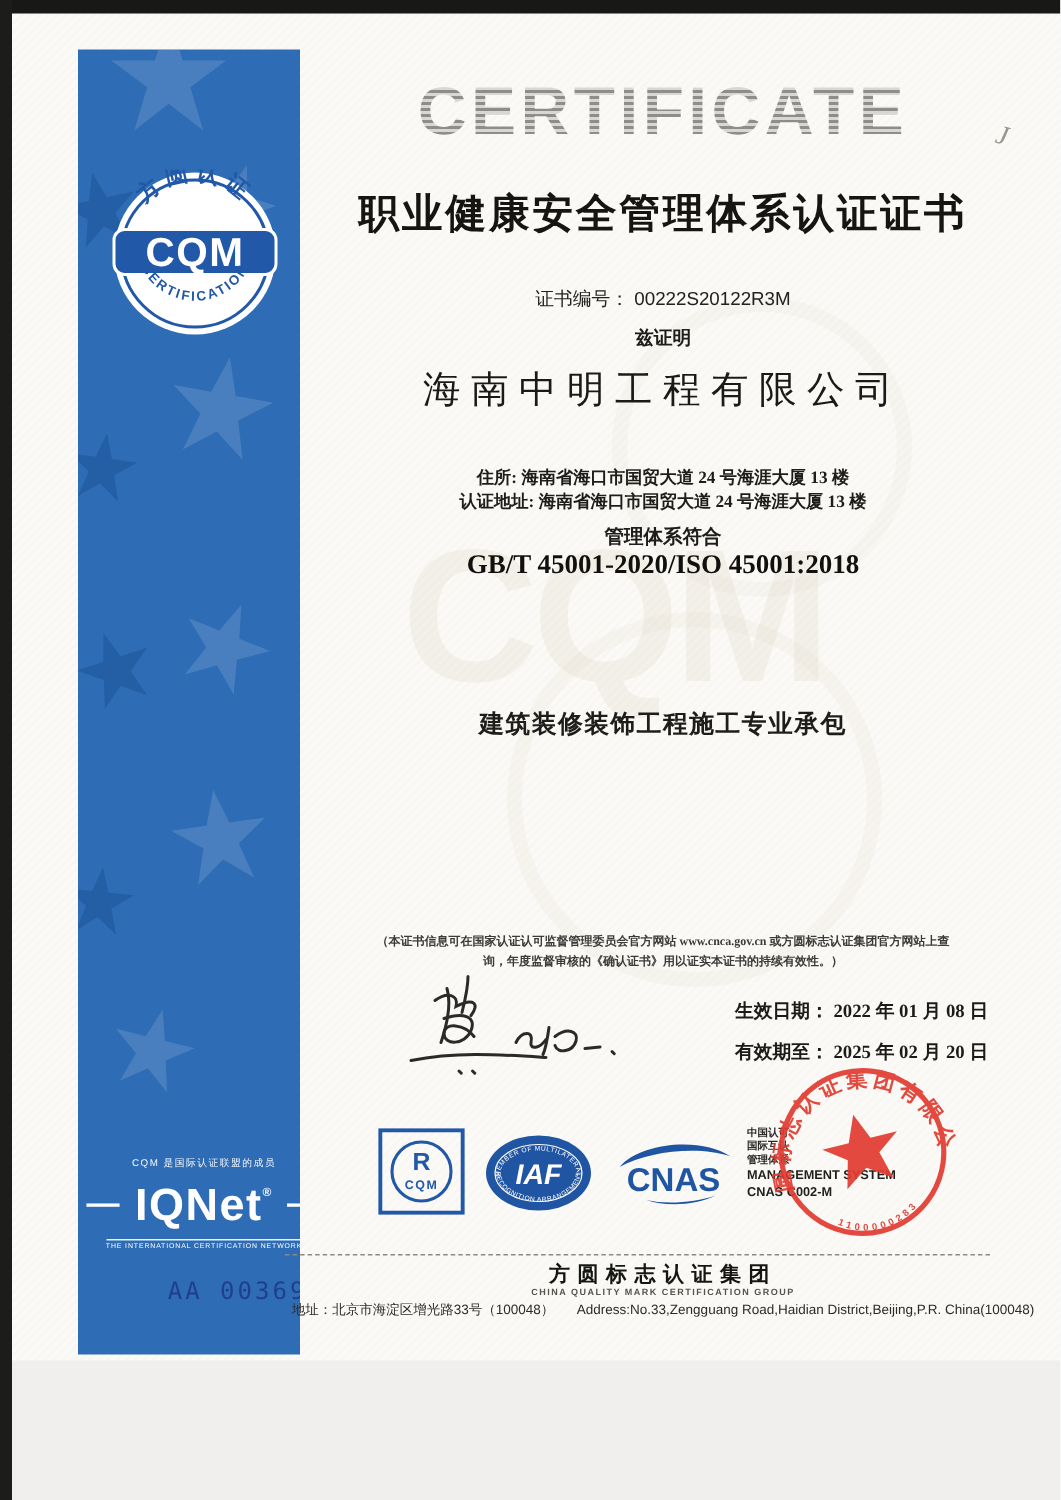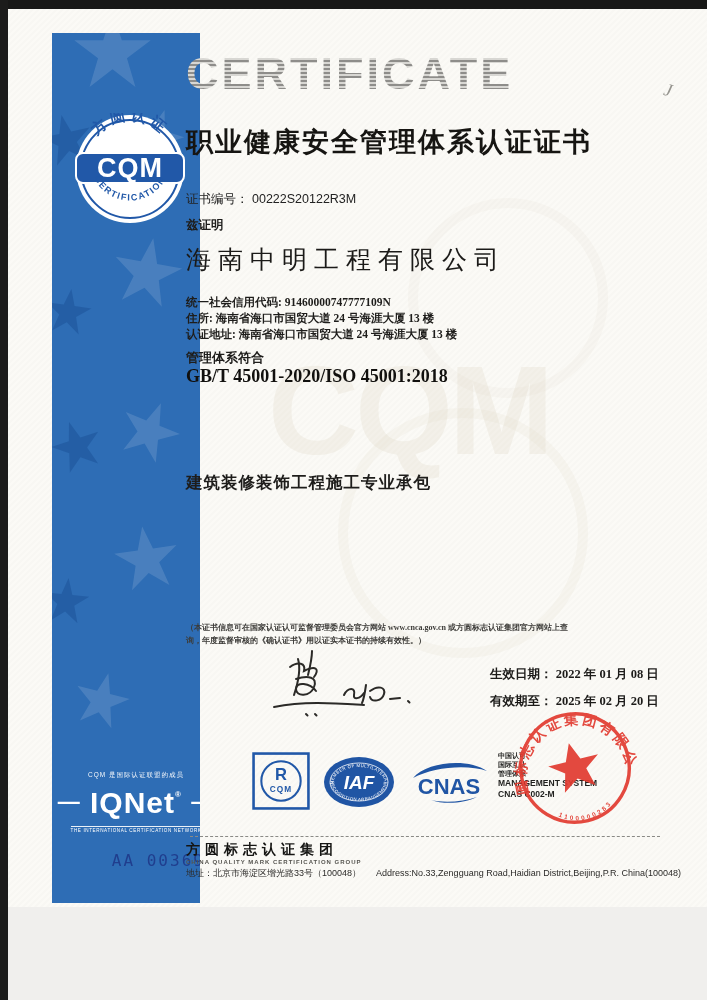"CERTIFICATE" .row { text-align: left -> center }
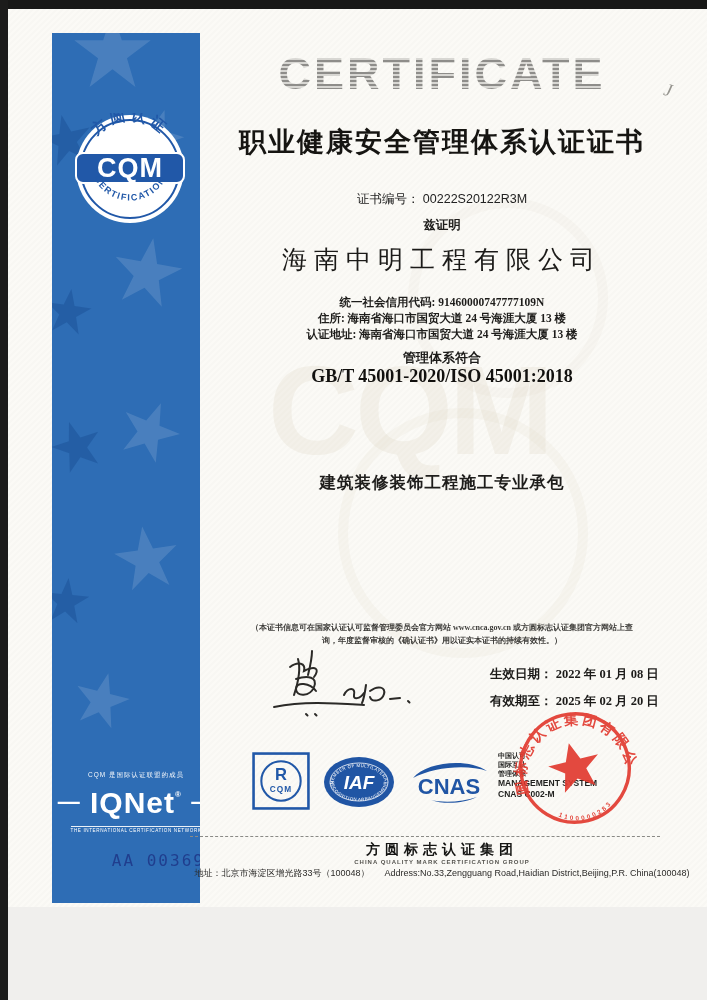"统一社会信用代码: 91460000747777109N" div.row { html: <div>统一社会信用代码: 91460000747777109N</div> -> none }
